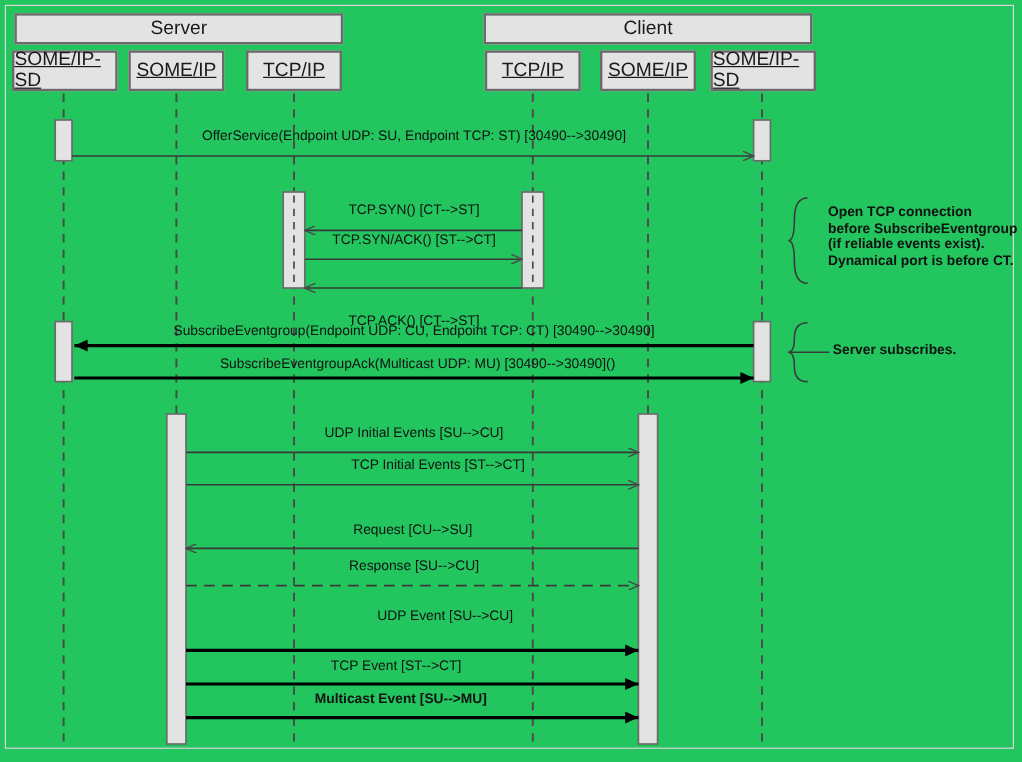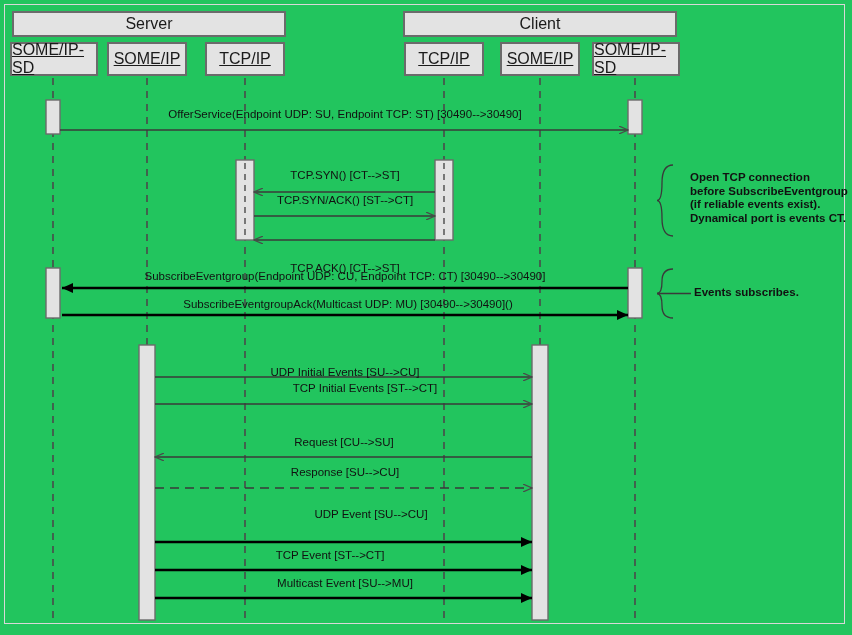"Dynamical port is events CT." div { text: events -> before }
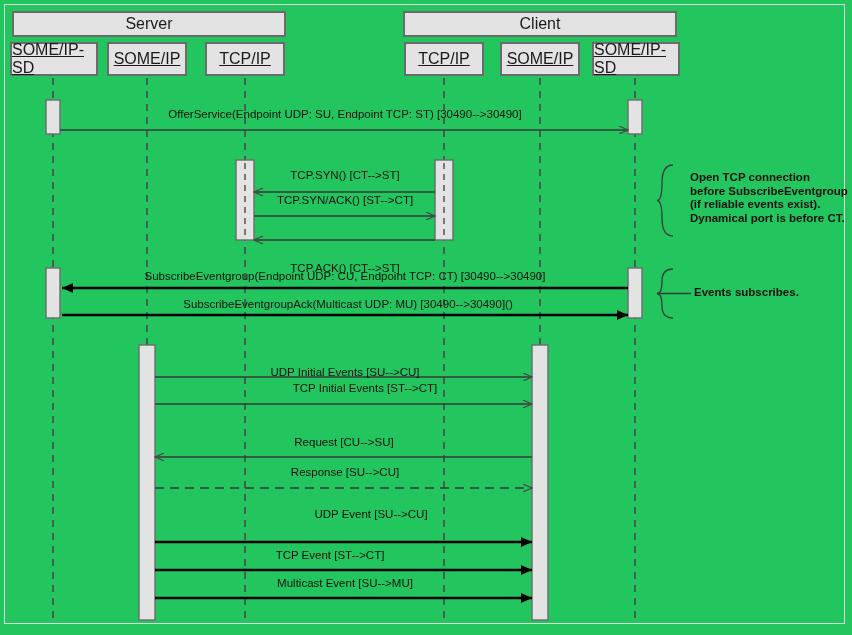"Events subscribes." div { text: Events -> Server }
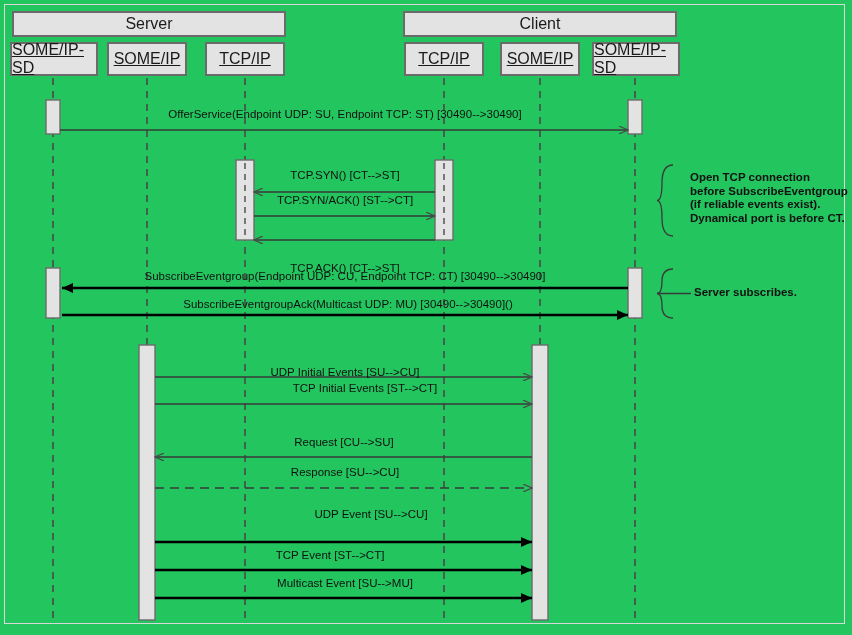"UDP Initial Events [SU-->CU]" div.msg-label { margin-top: 11px -> none }
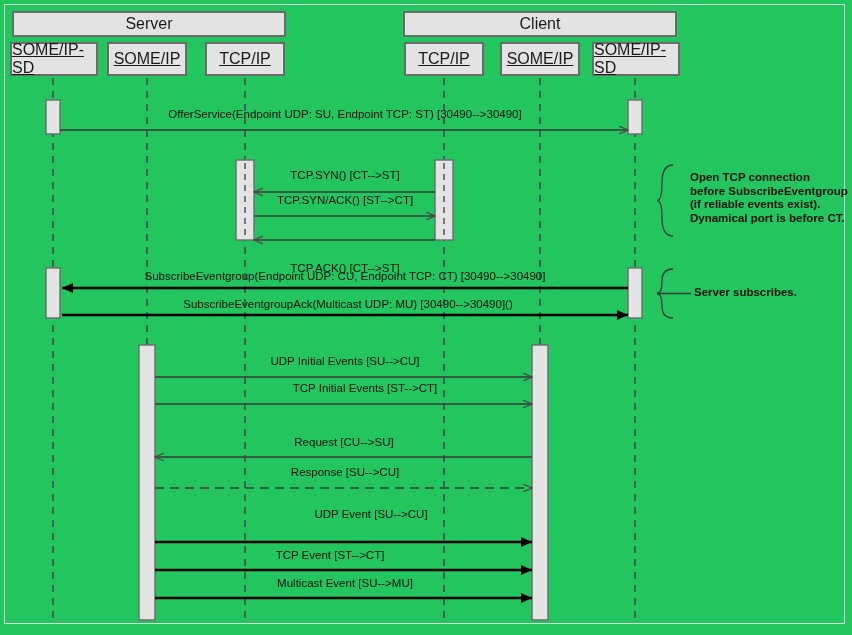"Multicast Event [SU-->MU]" div.msg-label { font-weight: none -> bold; left: 345px -> 334px }
